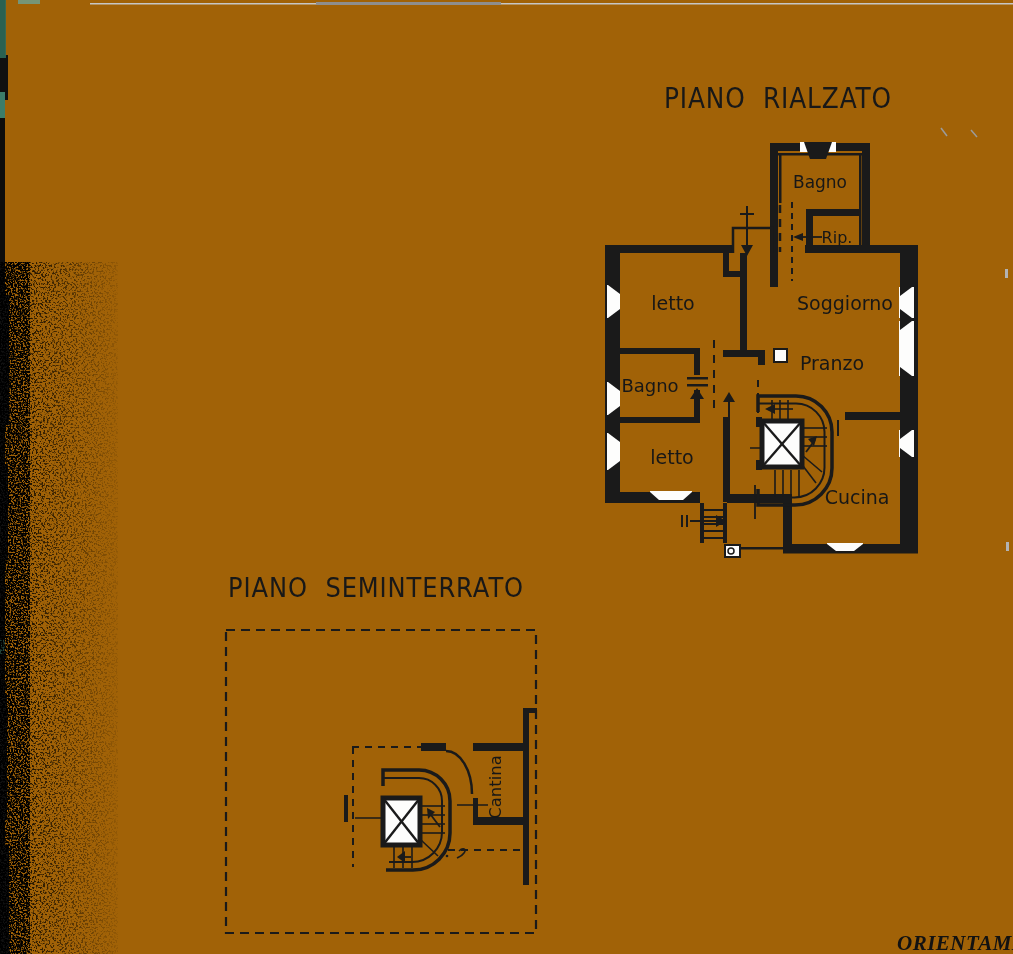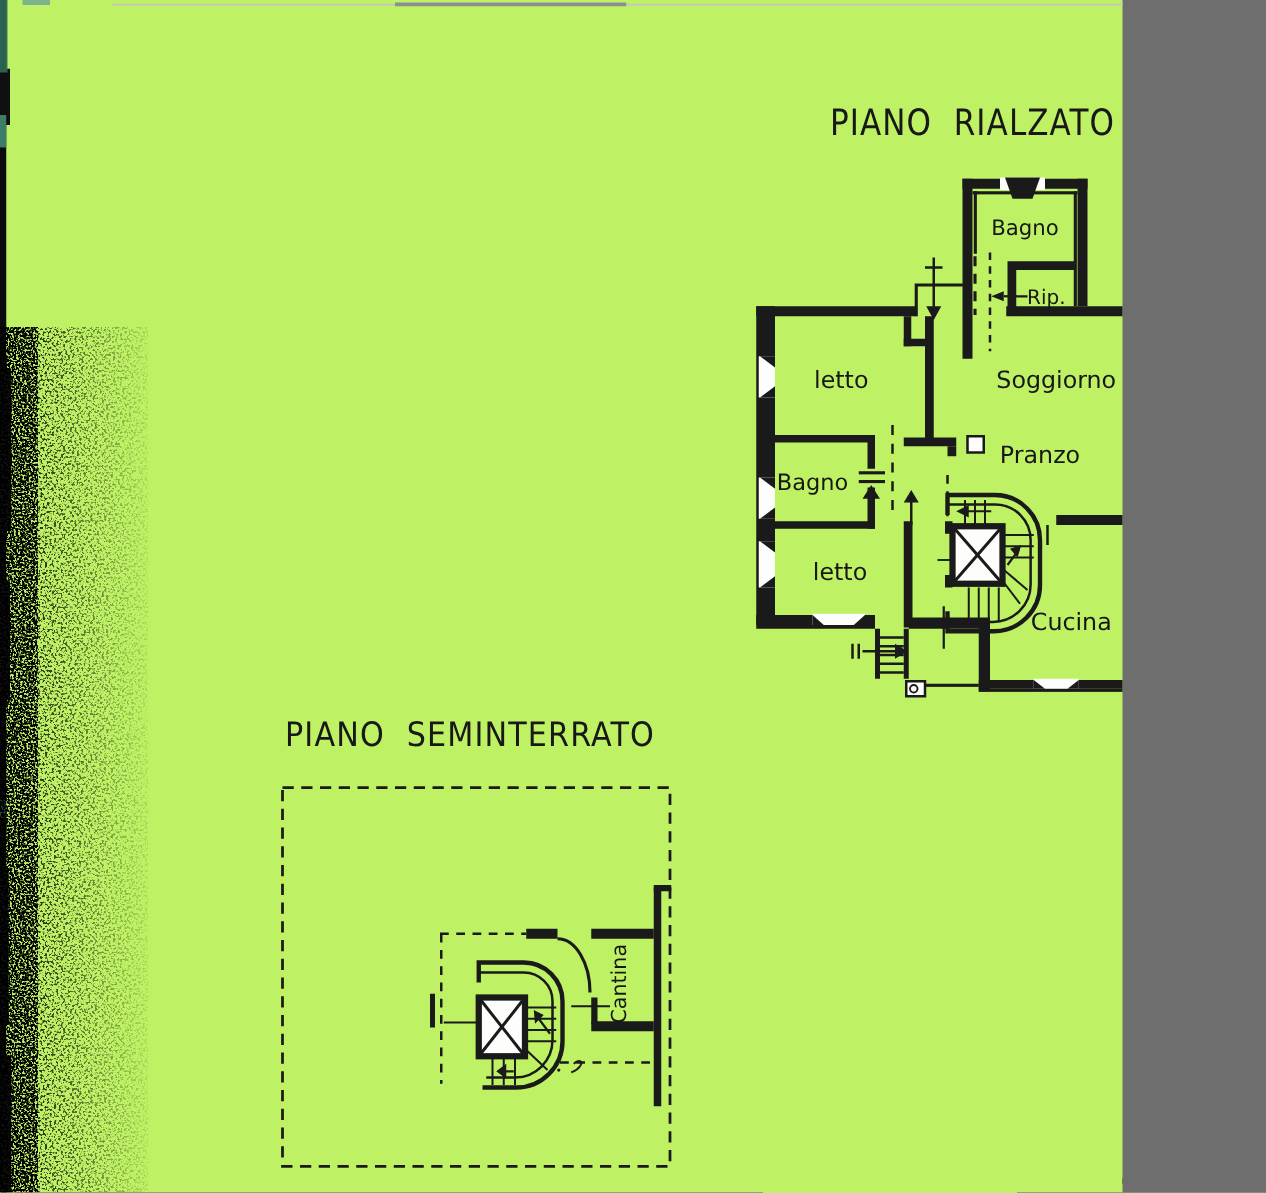"PIANO RIALZATO" .page { background: #bef264 -> #a16207; width: 898px -> 1013px }
